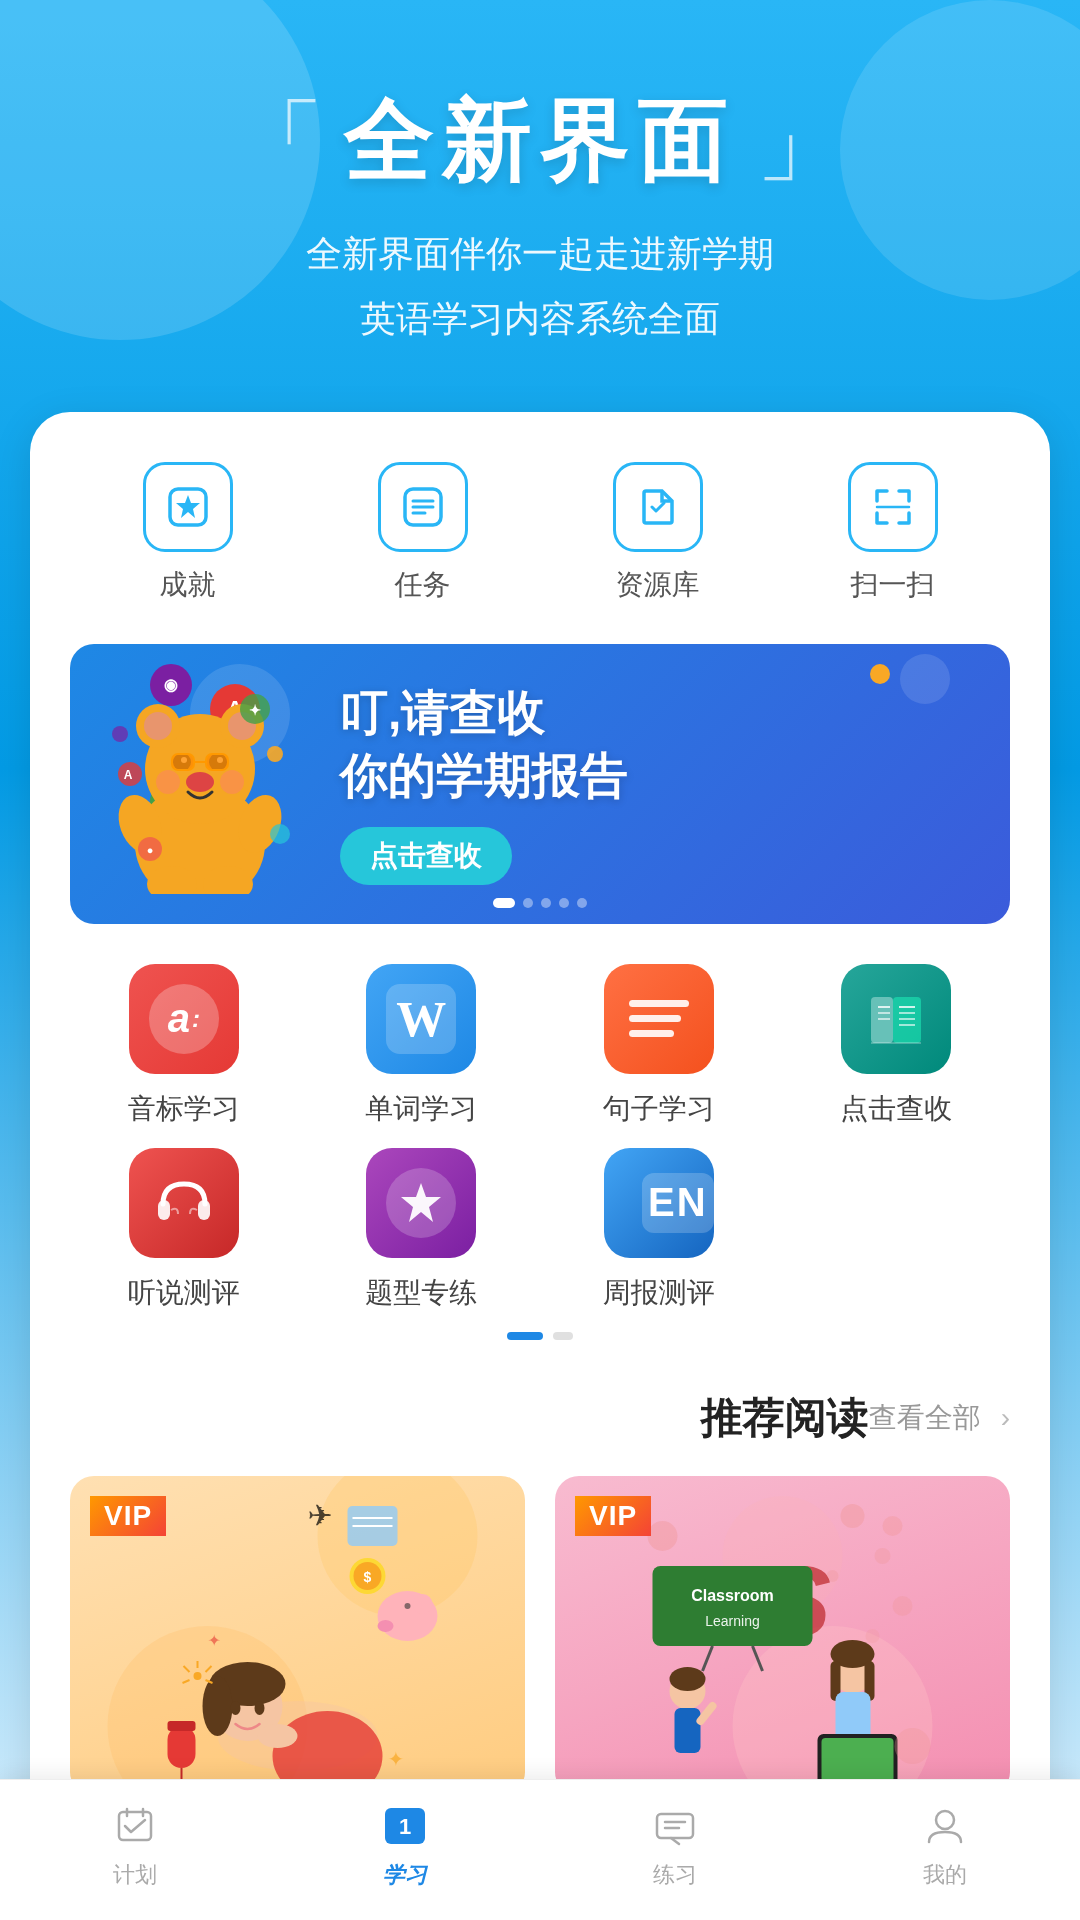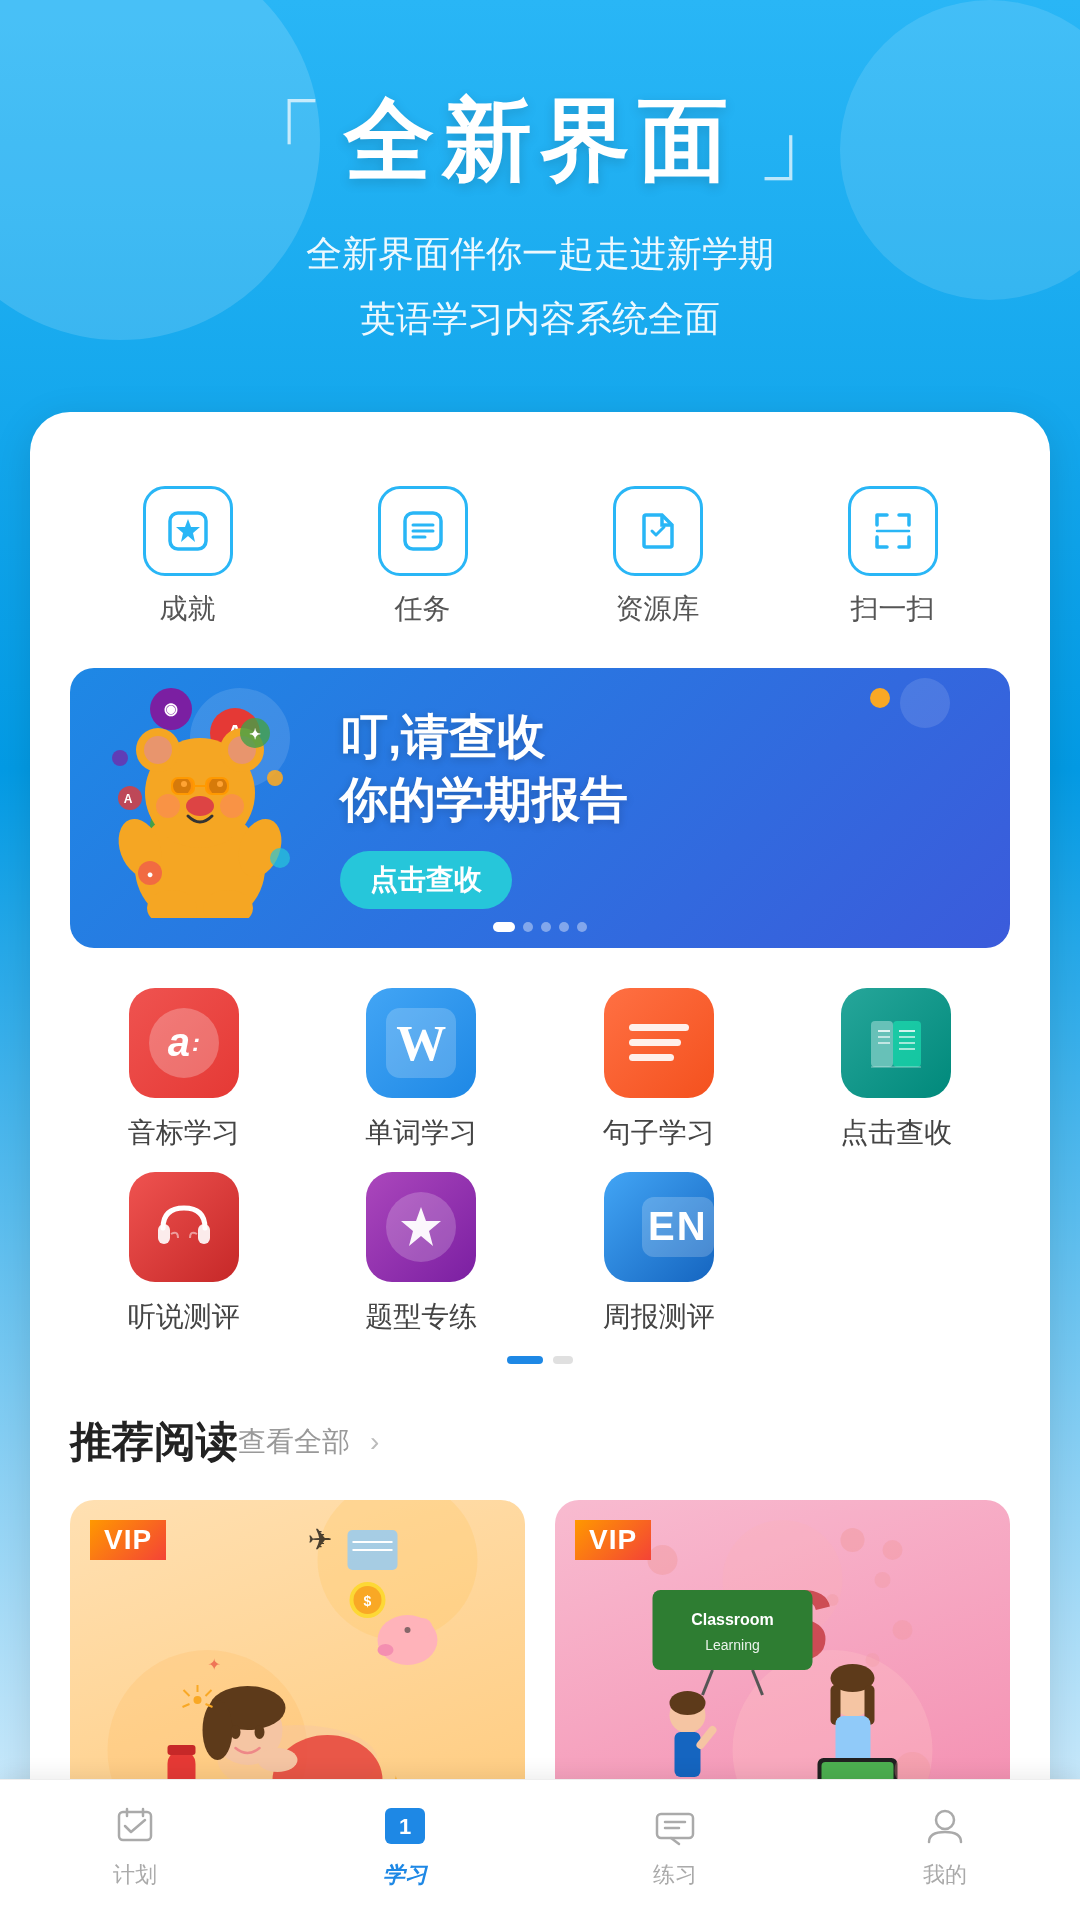"成就" .main-card { padding: 74px 40px 40px -> 50px 40px 40px }
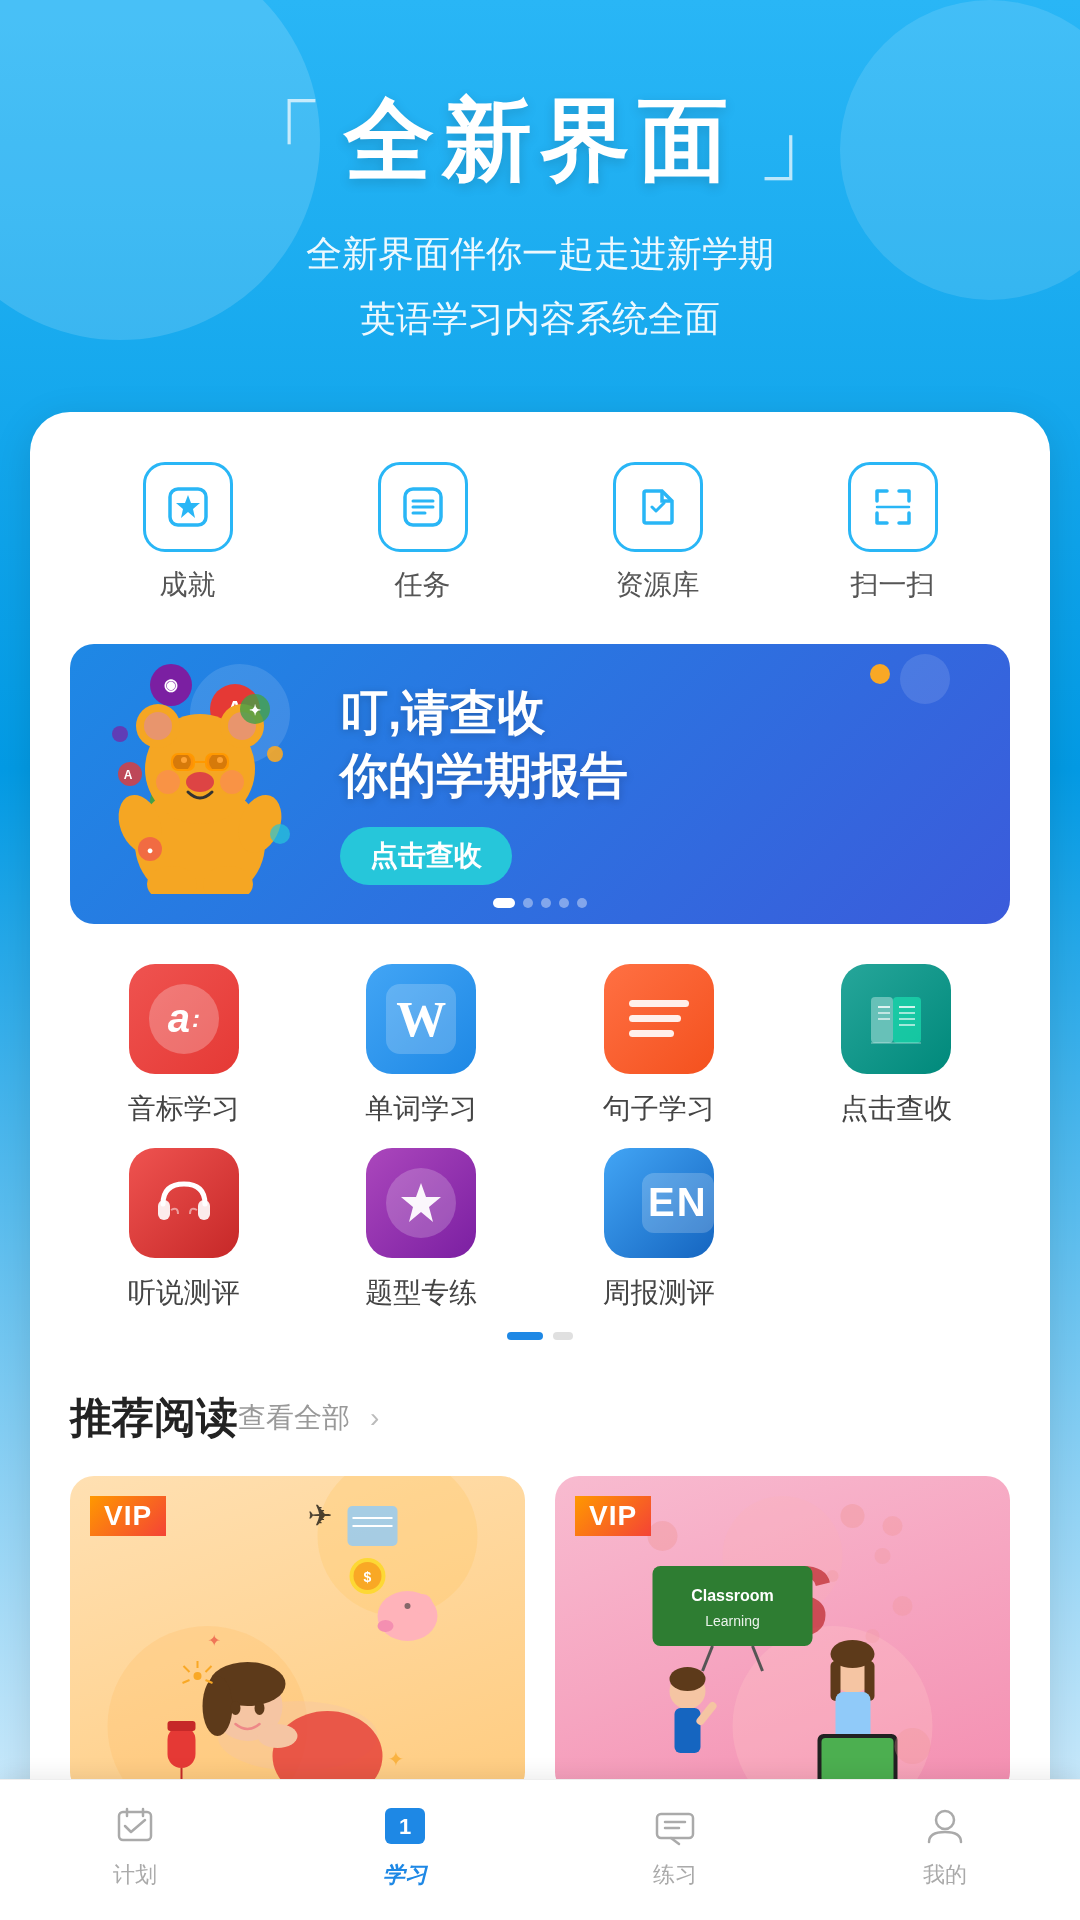"推荐阅读" .section-header { justify-content: flex-start -> flex-end }
